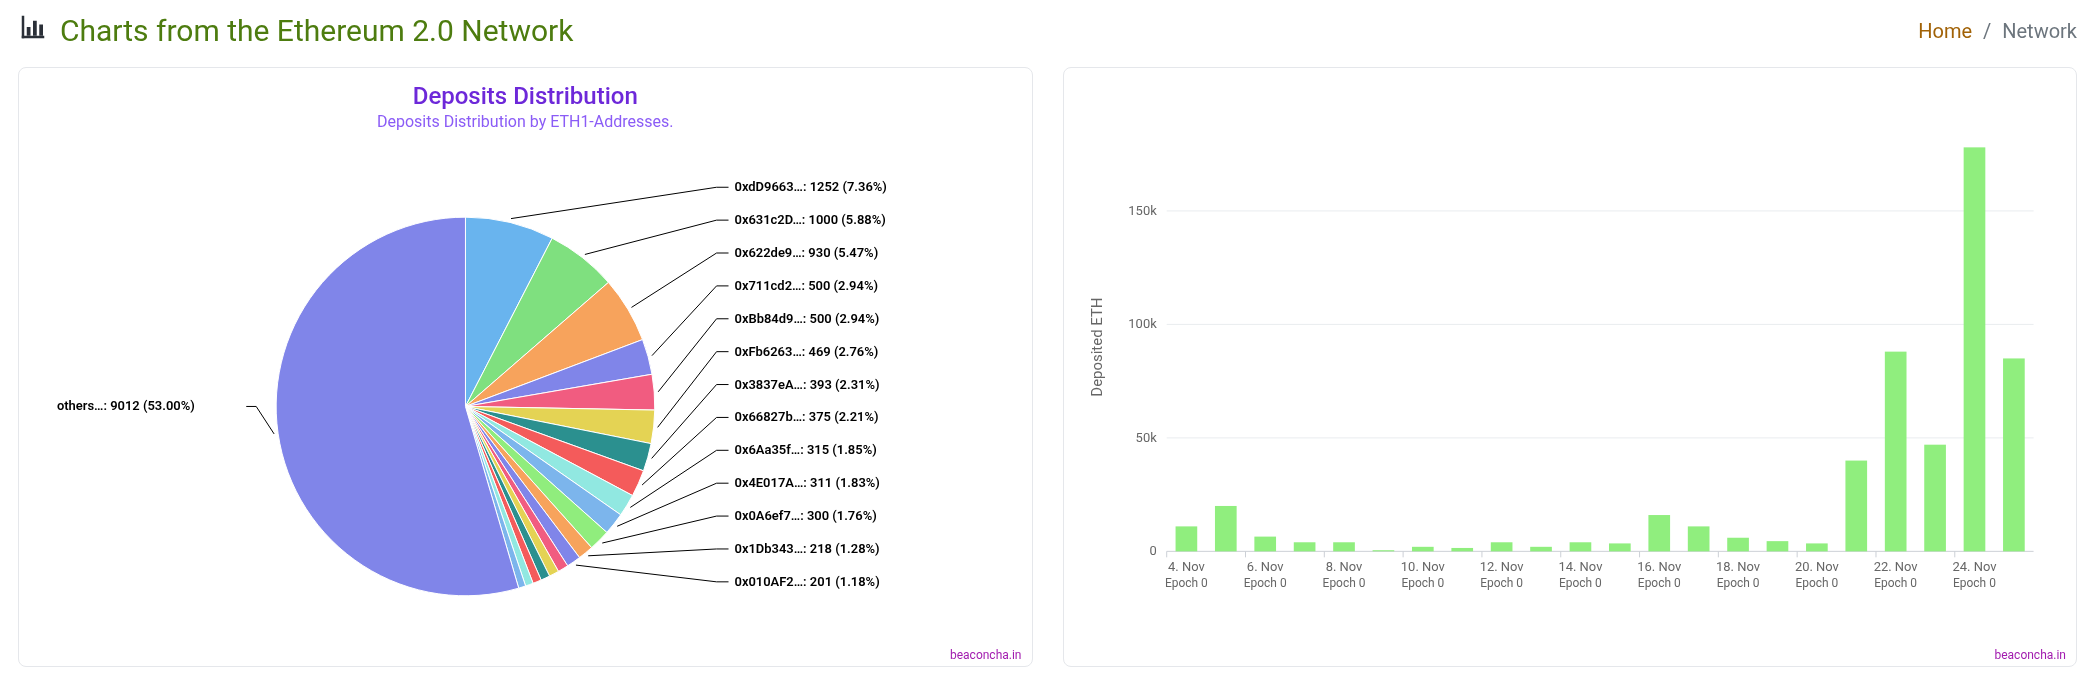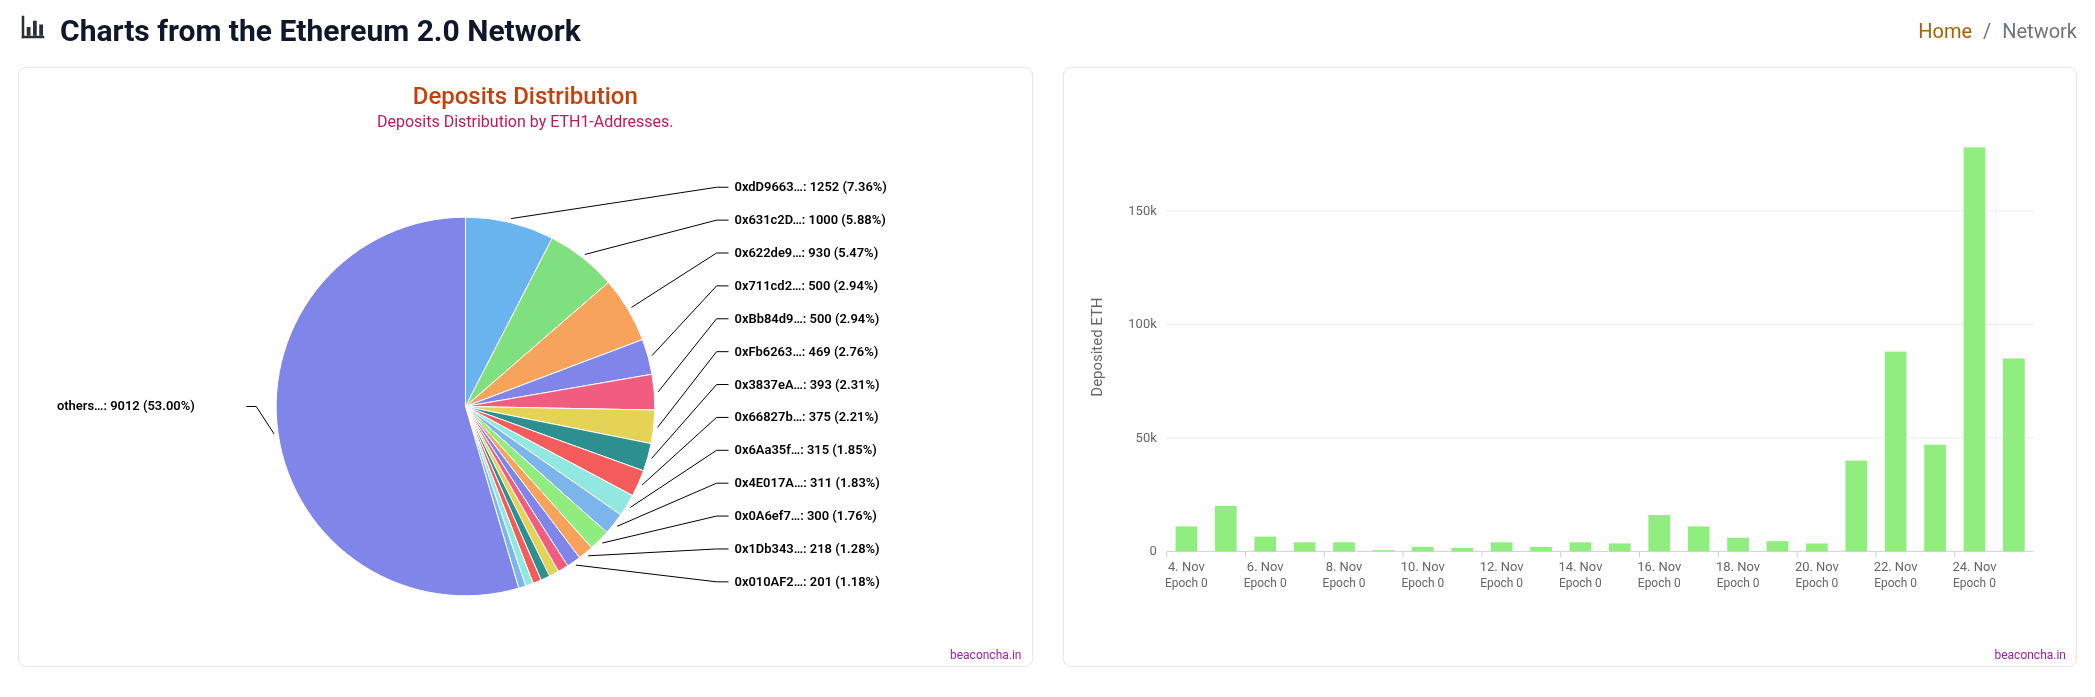"Charts from the Ethereum 2.0" .page-title { color: #0f172a -> #4d7c0f; font-weight: 700 -> 400 }
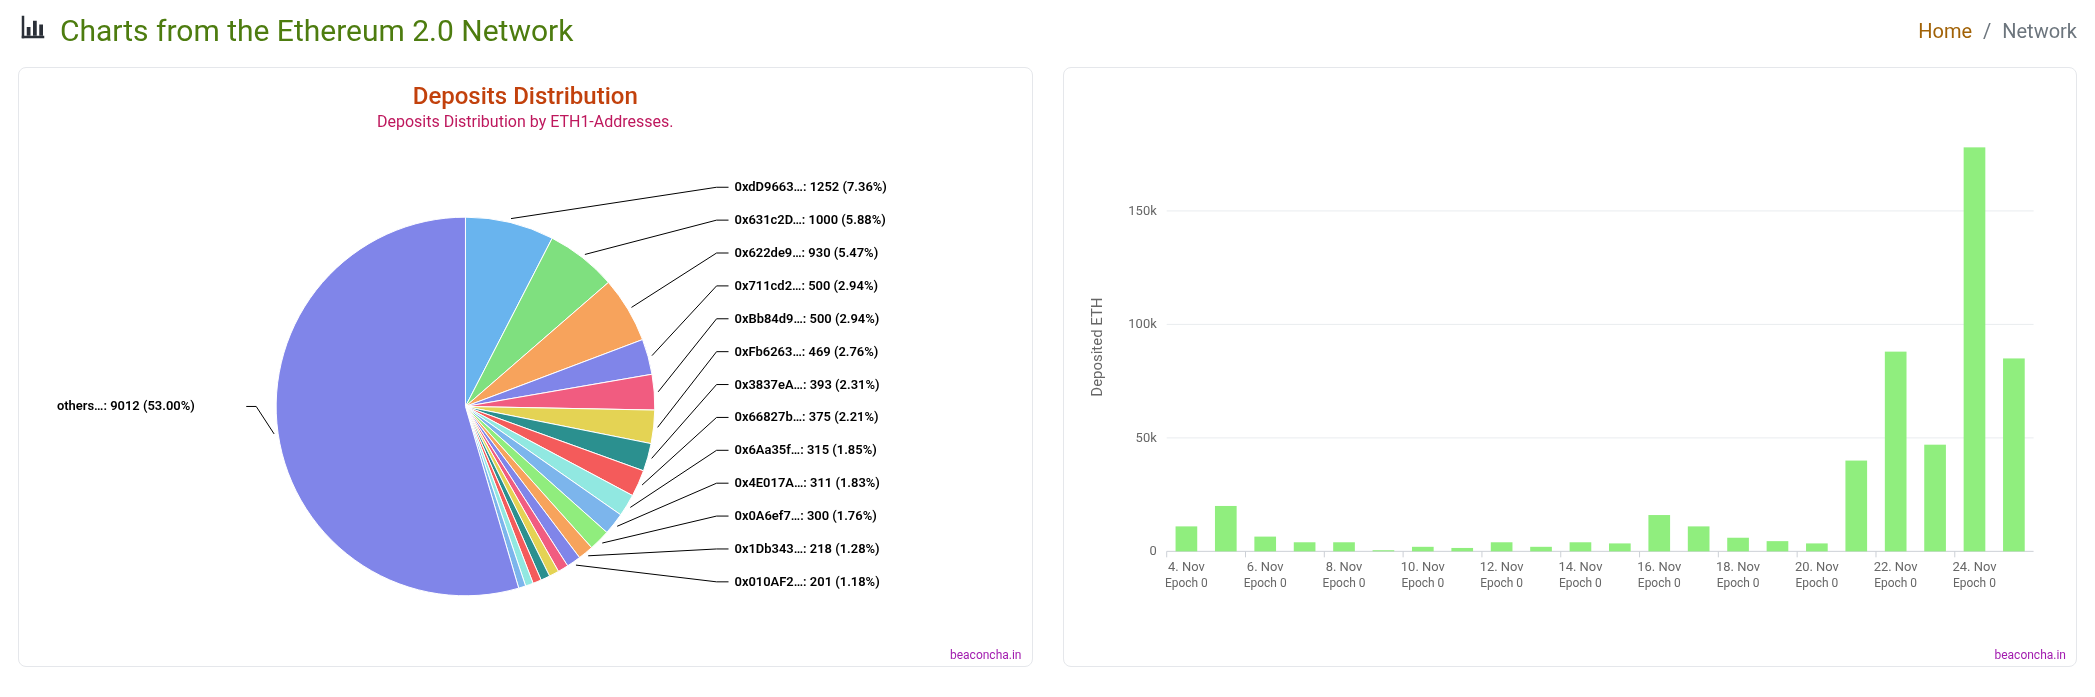"Deposits Distribution" .card-title { color: #c2410c -> #6d28d9 }
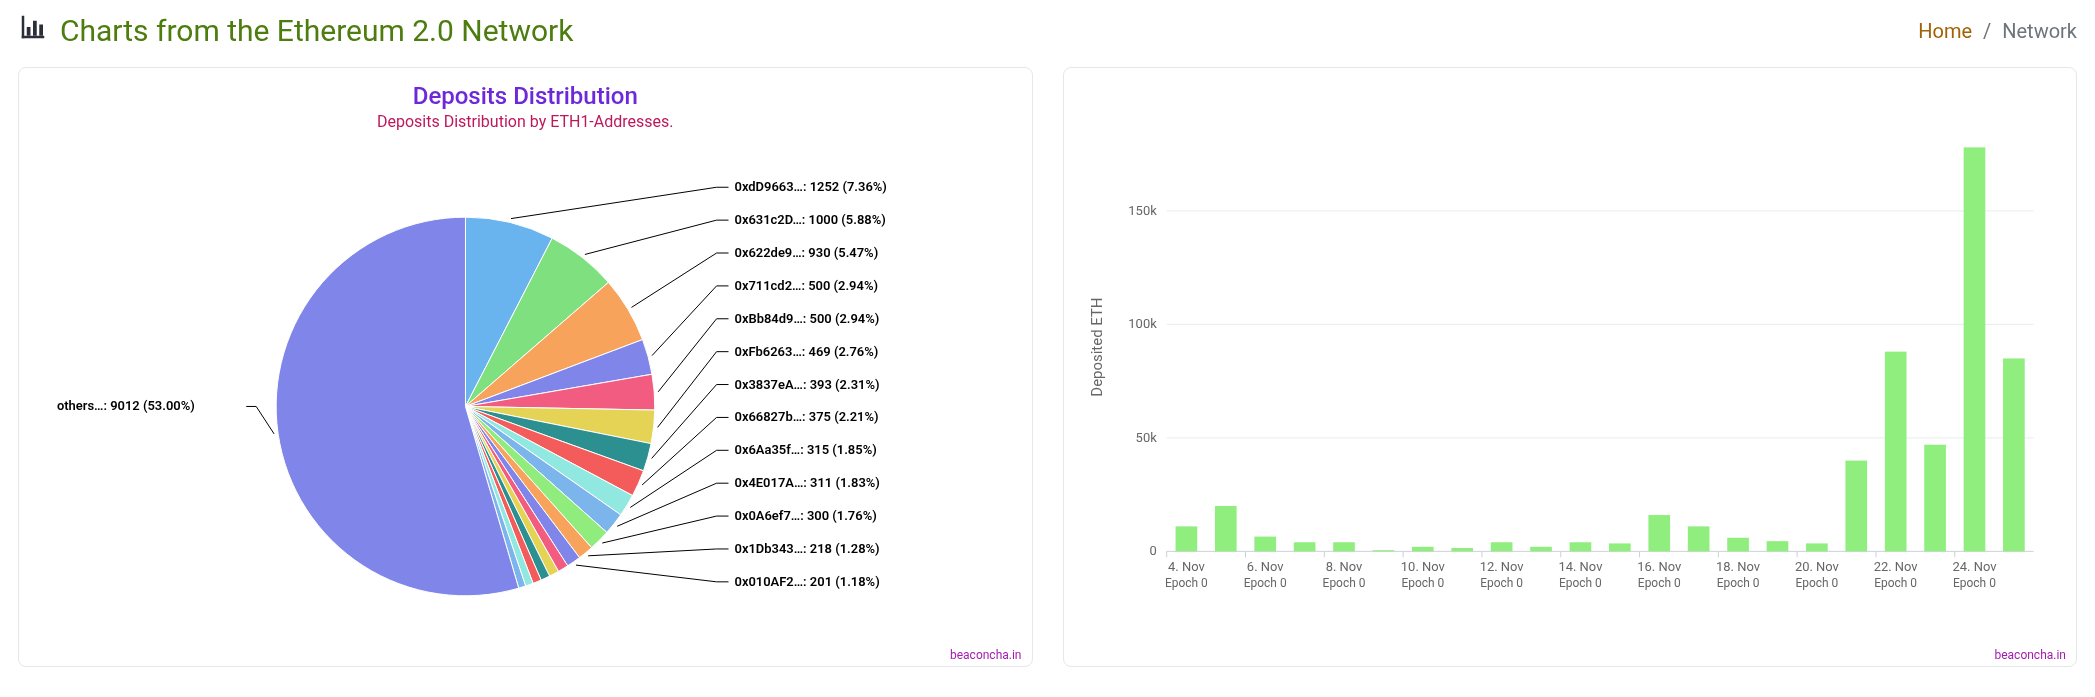"Deposits Distribution by ETH1-Addresses." .card-subtitle { color: #be185d -> #8b5cf6 }
